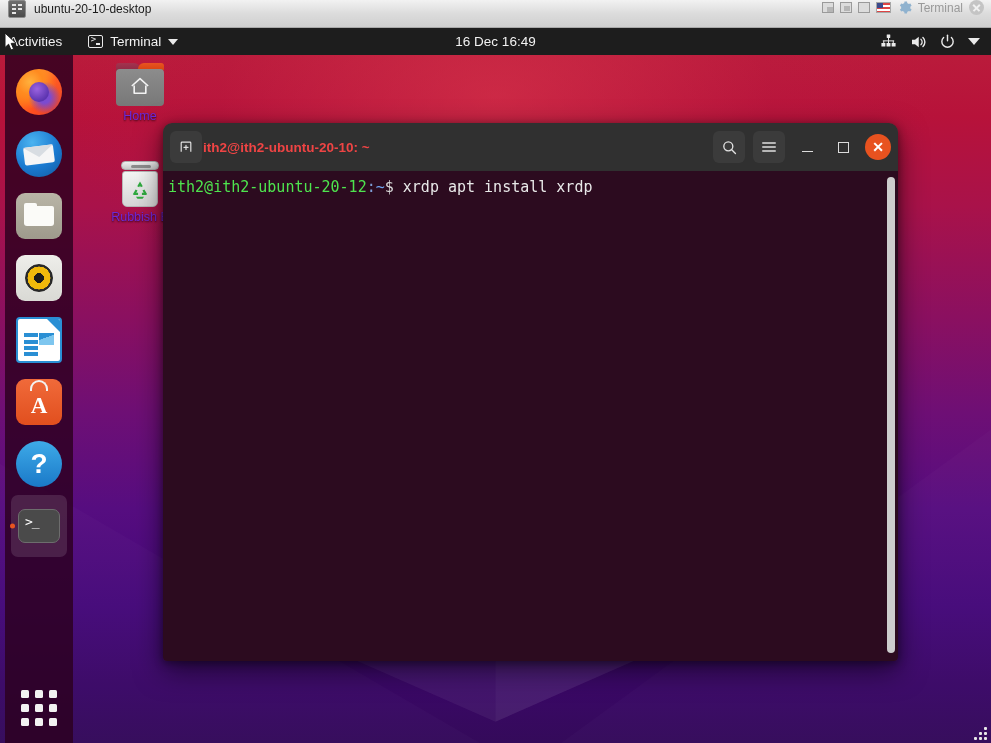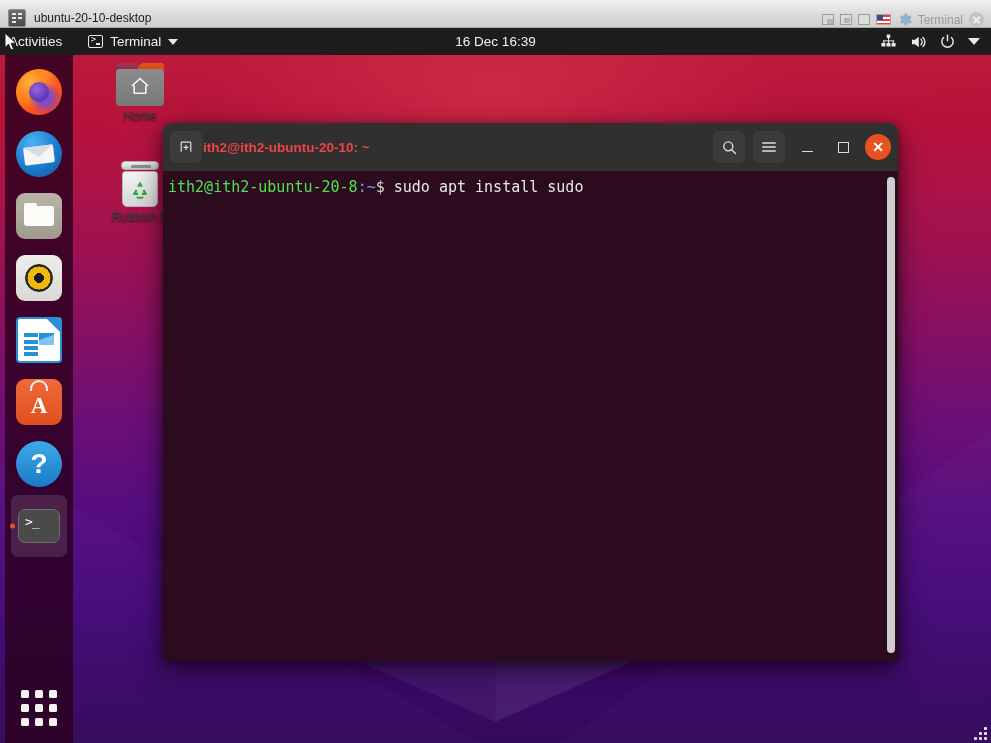"ubuntu-20-10-desktop" .vm-titlebar { align-items: flex-end -> flex-start }
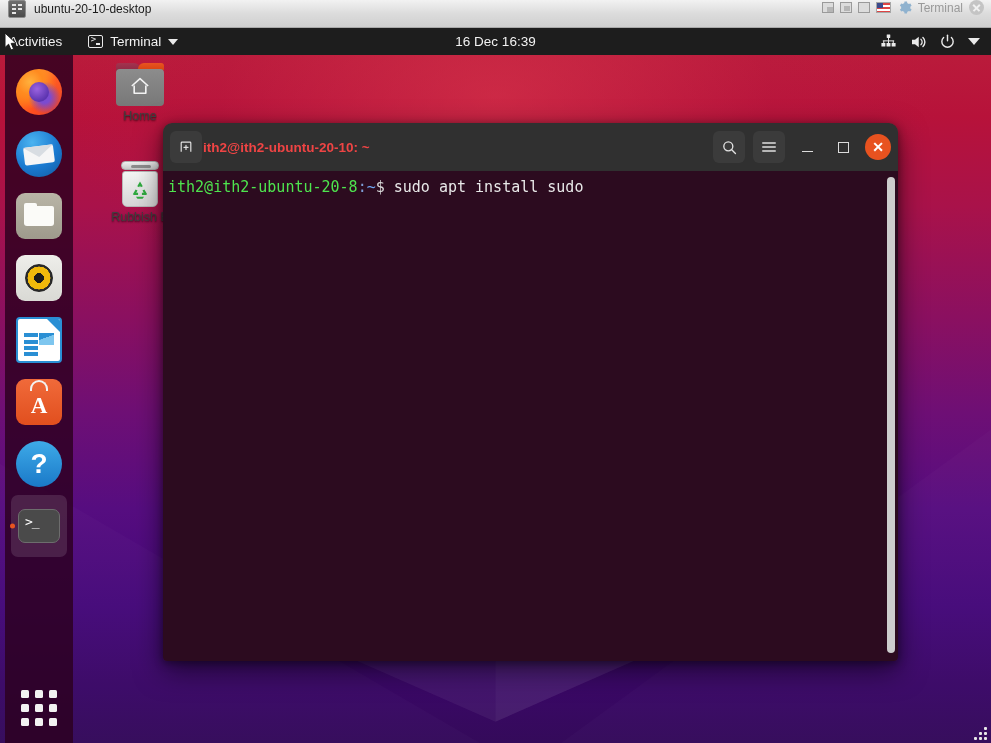"16 Dec 16:39" span { text: 16:39 -> 16:49 }
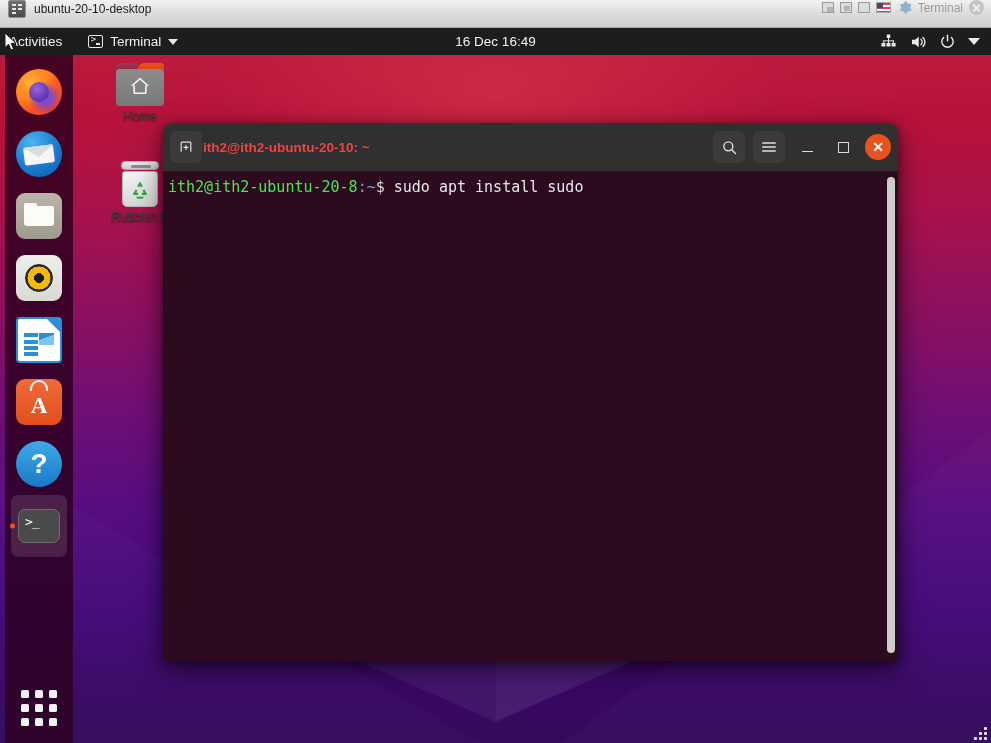"Home" .desk-icon .label { color: #404040 -> #6d28d9 }
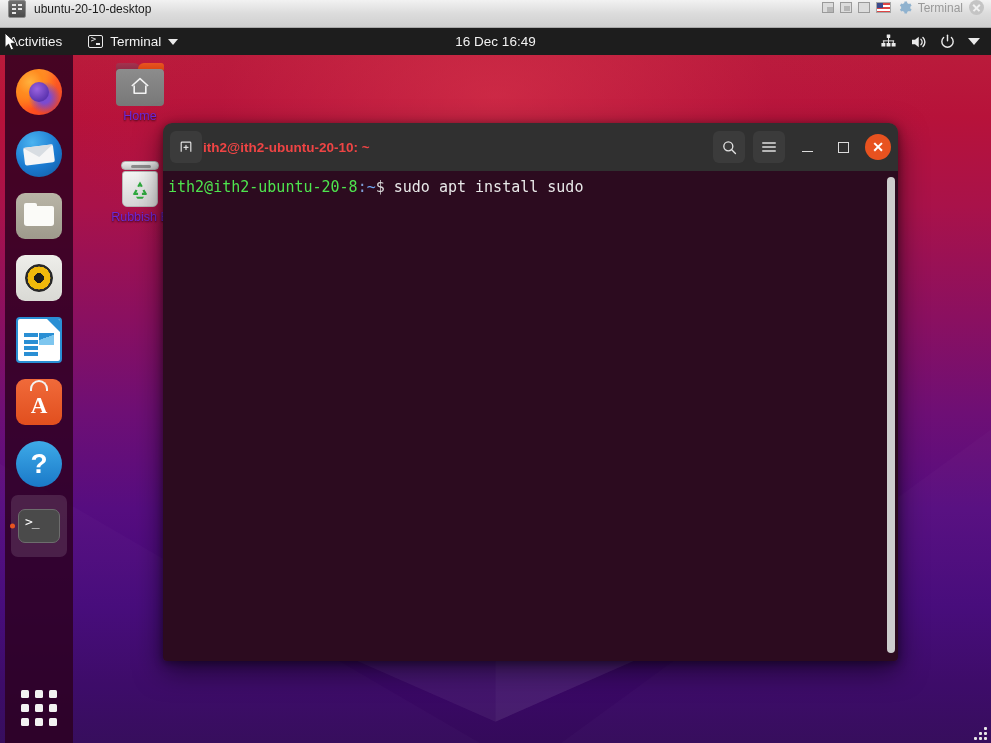"ith2@ith2-ubuntu-20-8" span.c-user { text: ith2@ith2-ubuntu-20-8 -> ith2@ith2-ubuntu-20-12 }
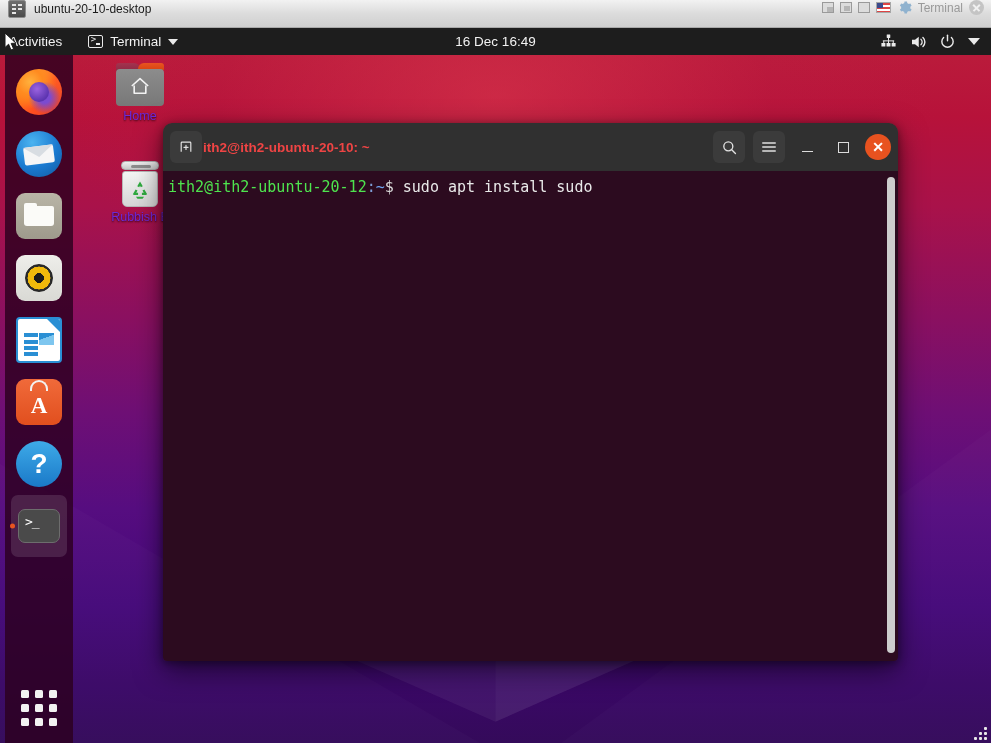"sudo apt install sudo" span.c-cmd { text: sudo apt install sudo -> xrdp apt install xrdp }
